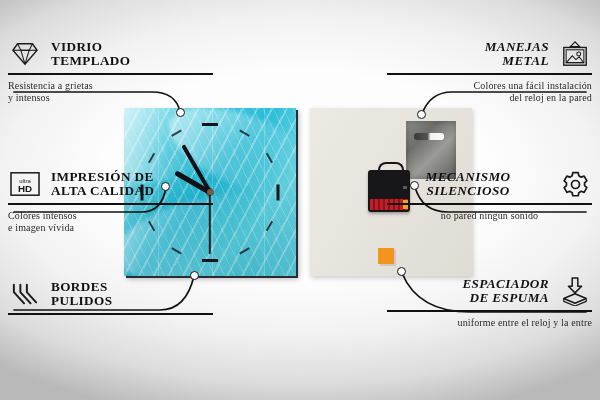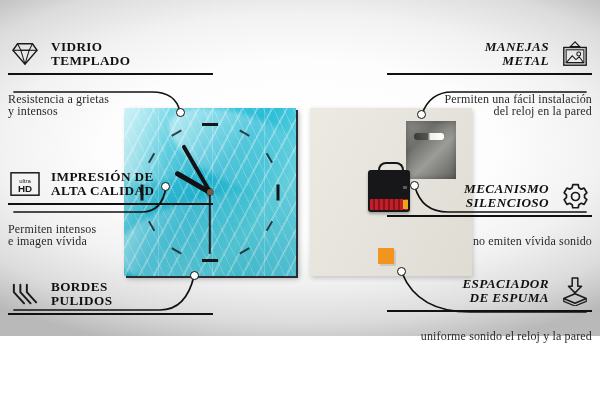"VIDRIO" #stage { height: 336px -> 400px }
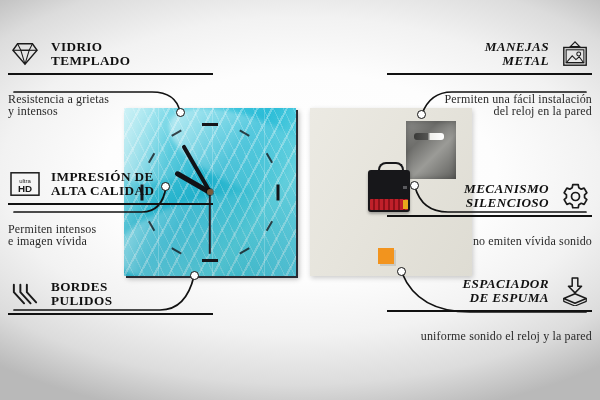"Resistencia a grietas" .feat-sub { font-size: 12px -> 10px; margin-top: 18px -> 5px }
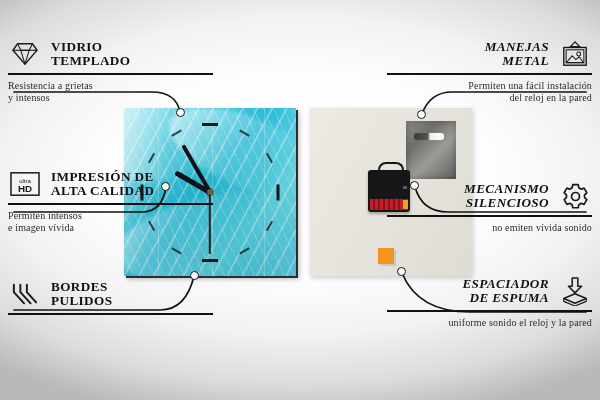"Permiten una fácil instalación" span { text: Permiten -> Colores }
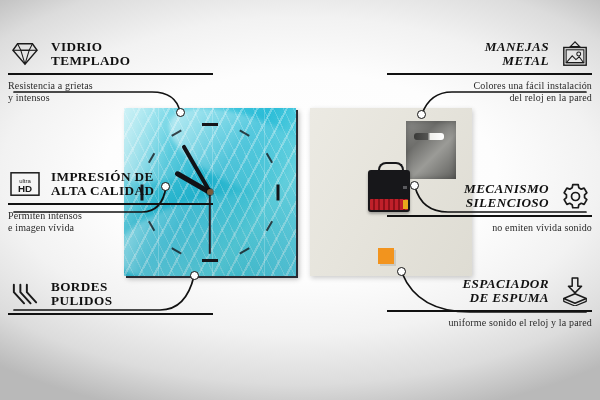"MECANISMO" #f-mech { text-align: none -> center; top: 180px -> 168px }
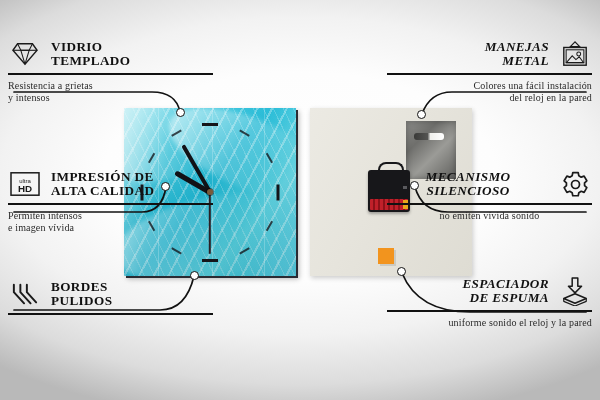"Permiten intensos" span { text: Permiten -> Colores }
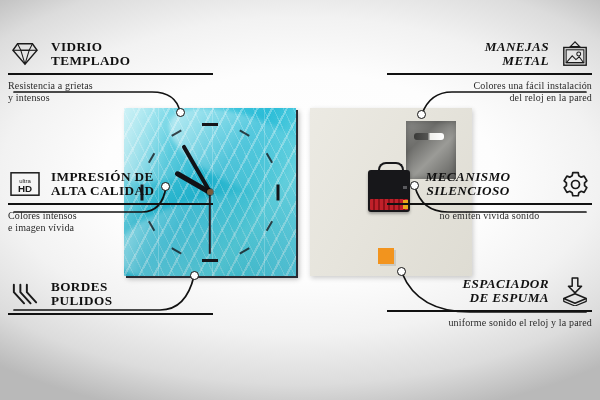"no emiten vívida sonido" span.l2 { text: emiten vívida -> pared ningún }
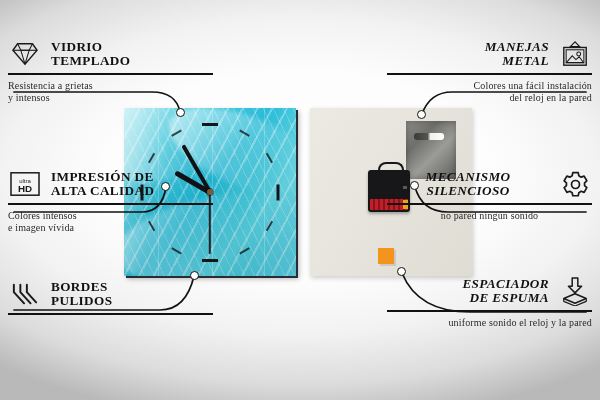"uniforme sonido el reloj y" span.l2 { text: sonido el reloj y la pared -> entre el reloj y la entre }
